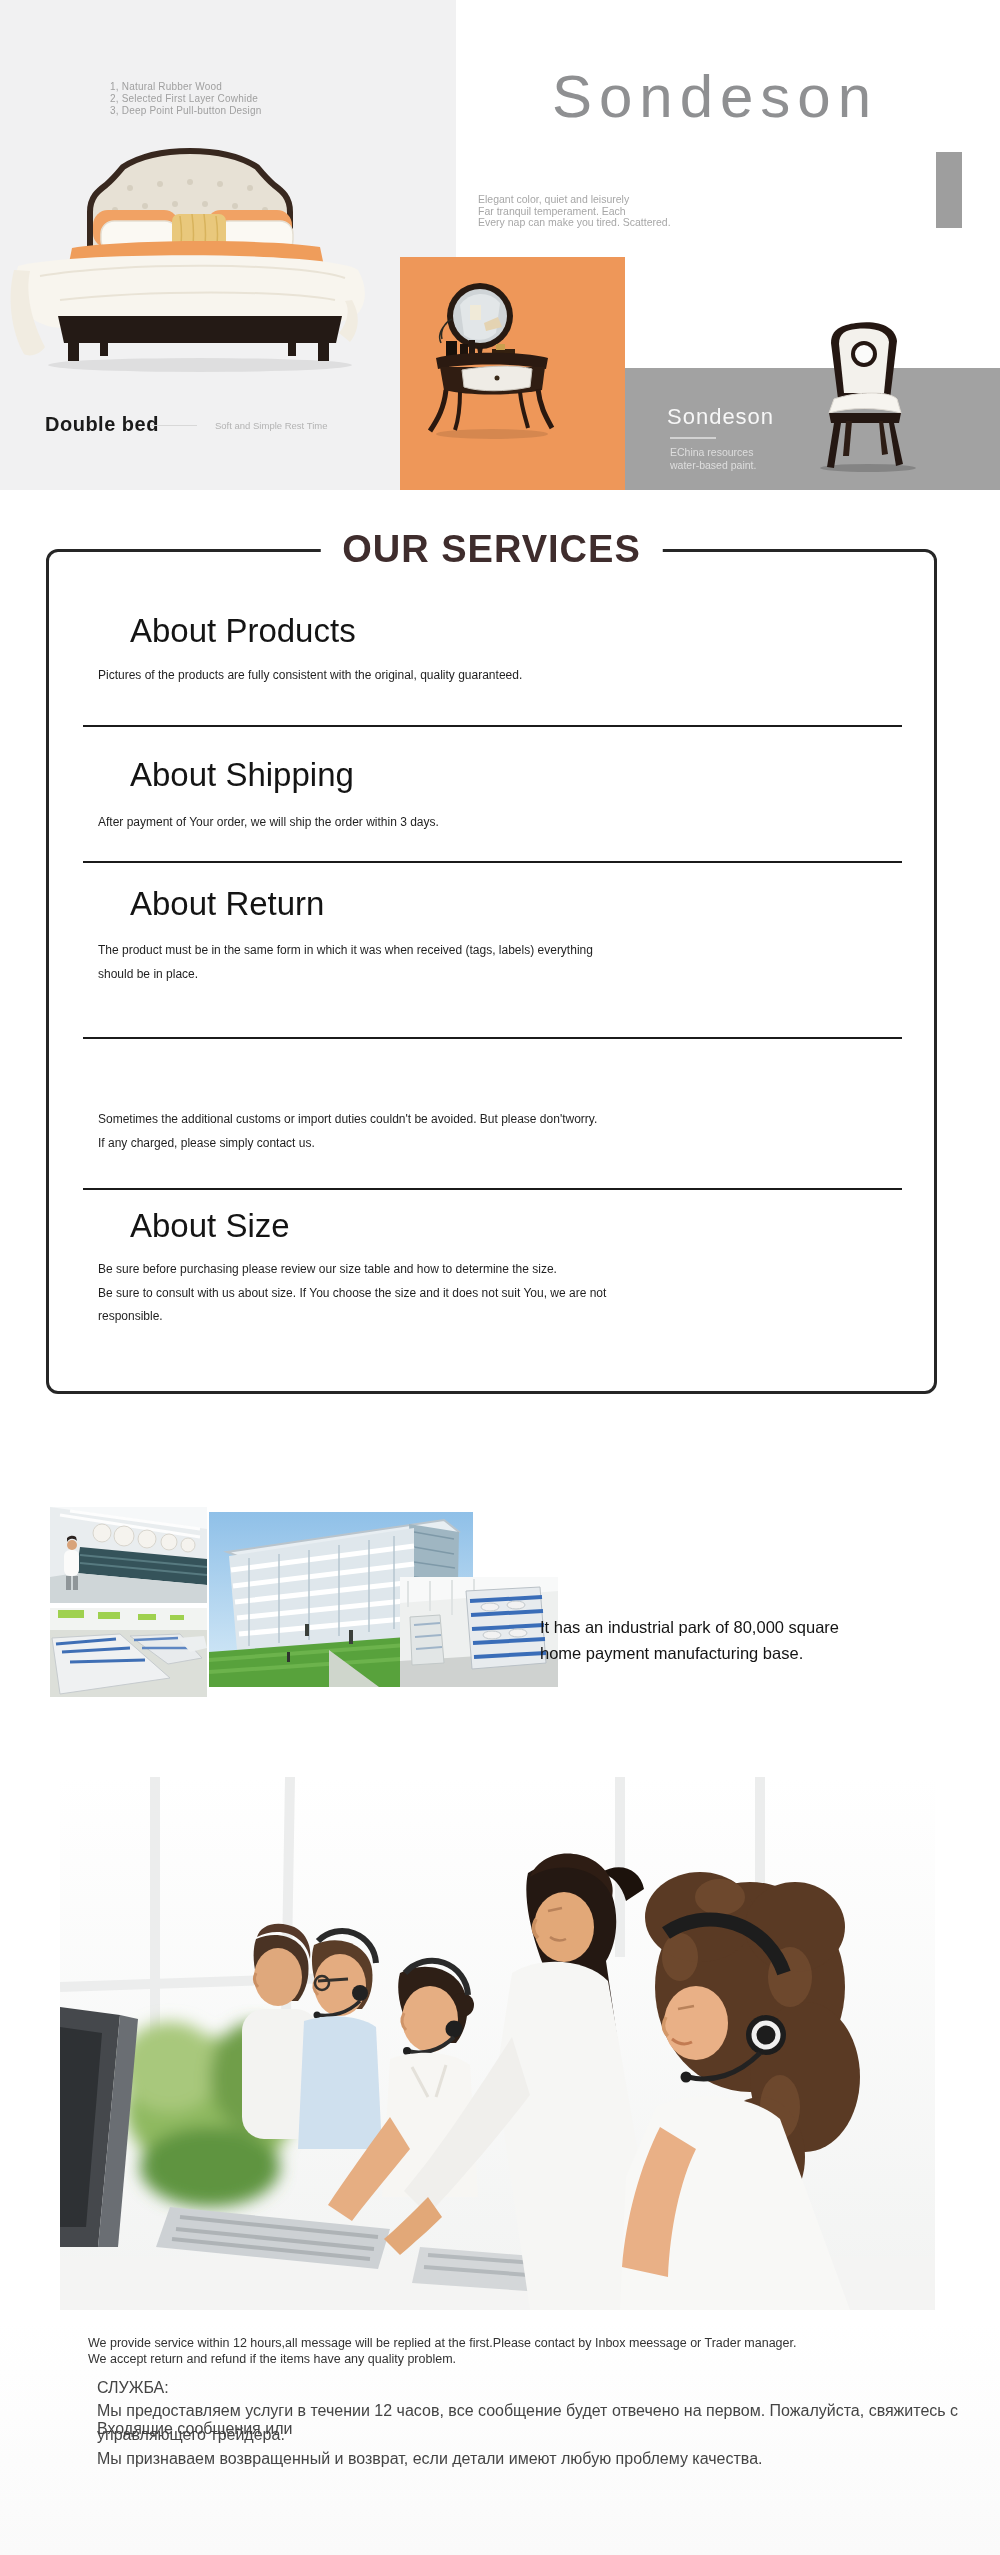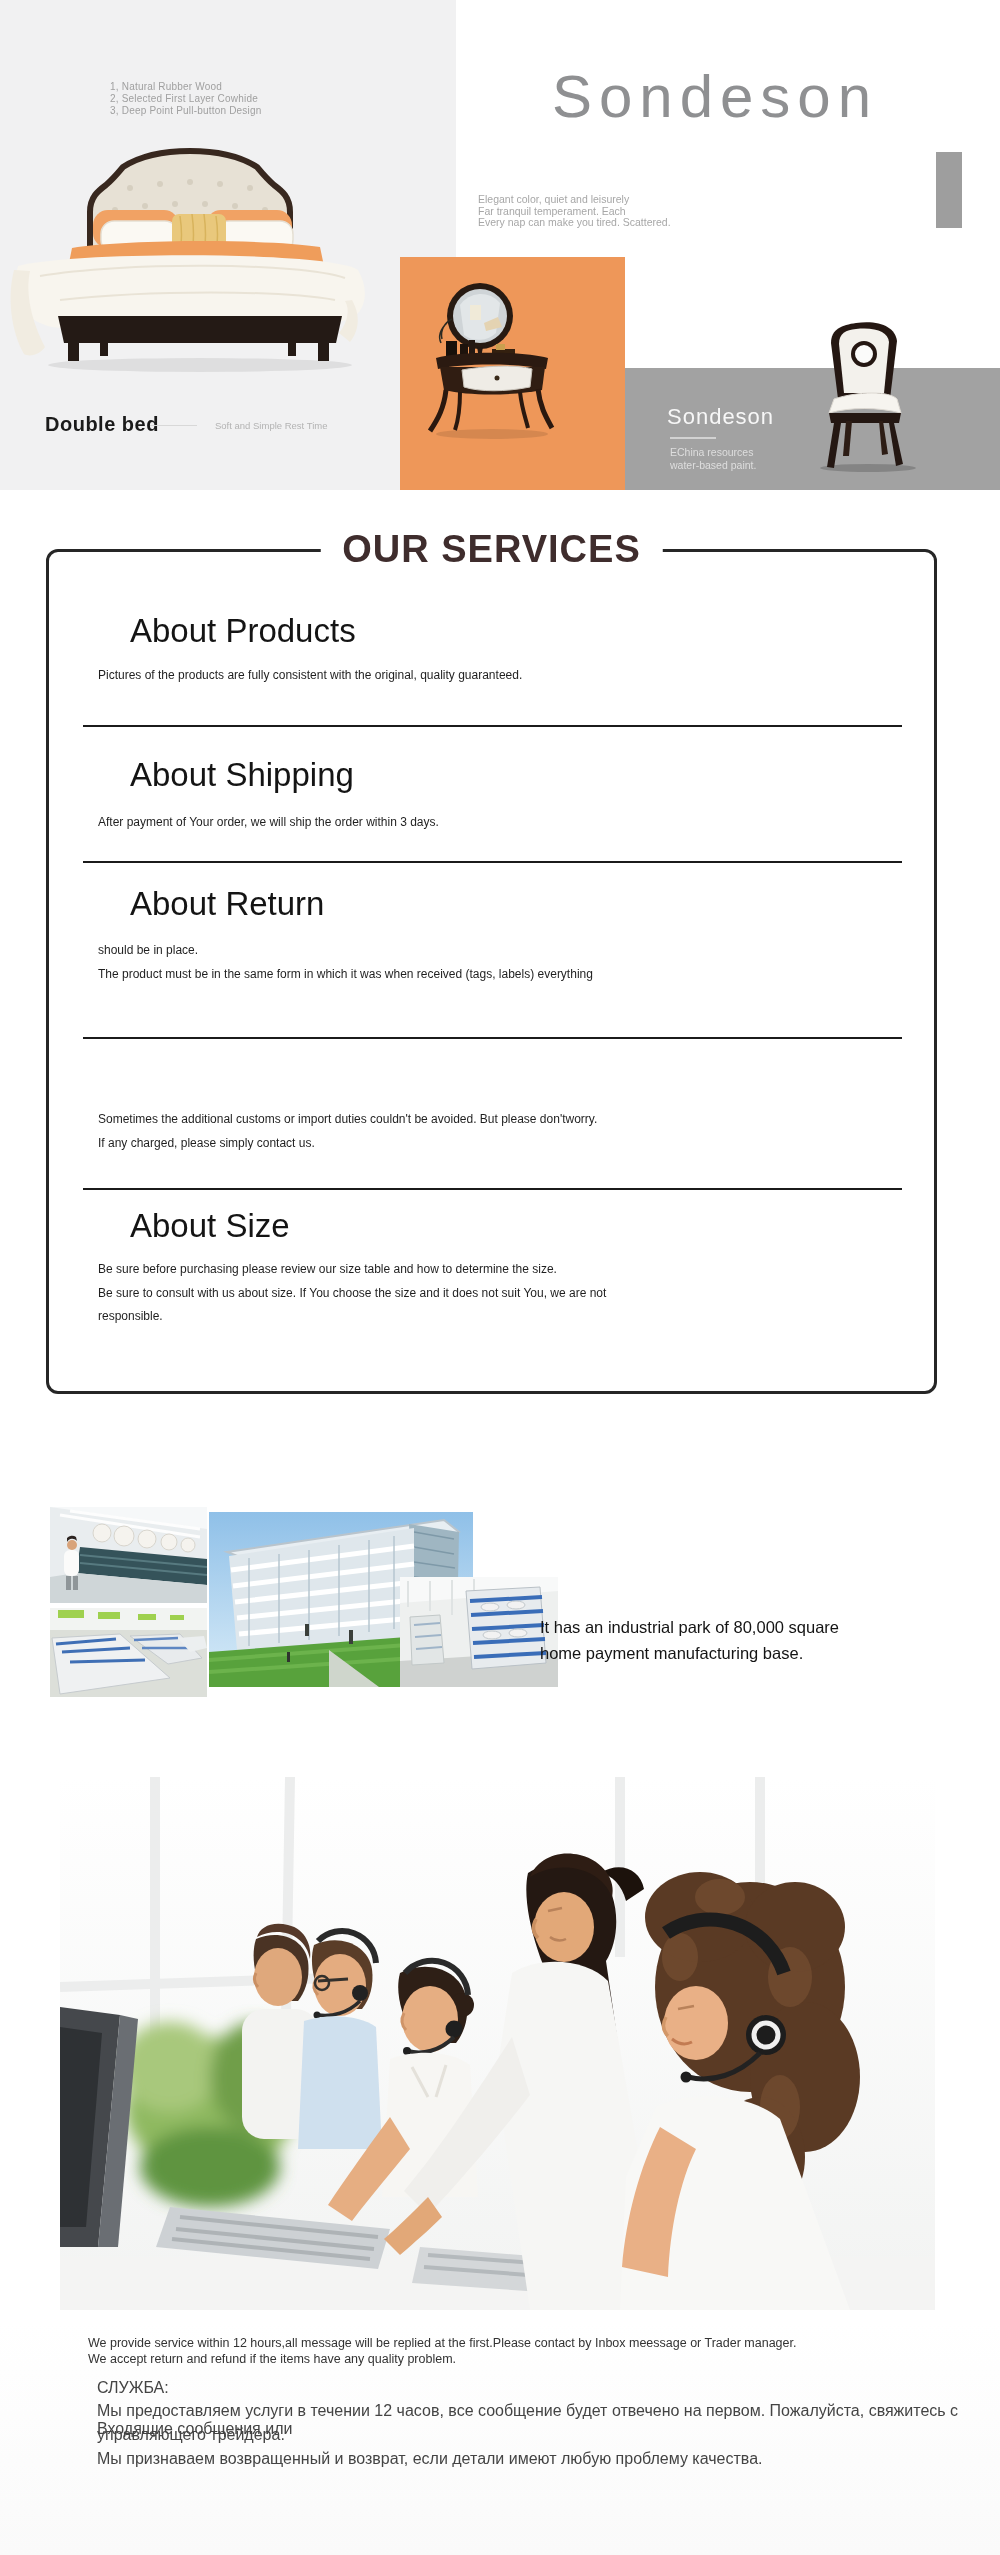"should be in place." div { order: before "The product must be in" -> after "The product must be in" }
